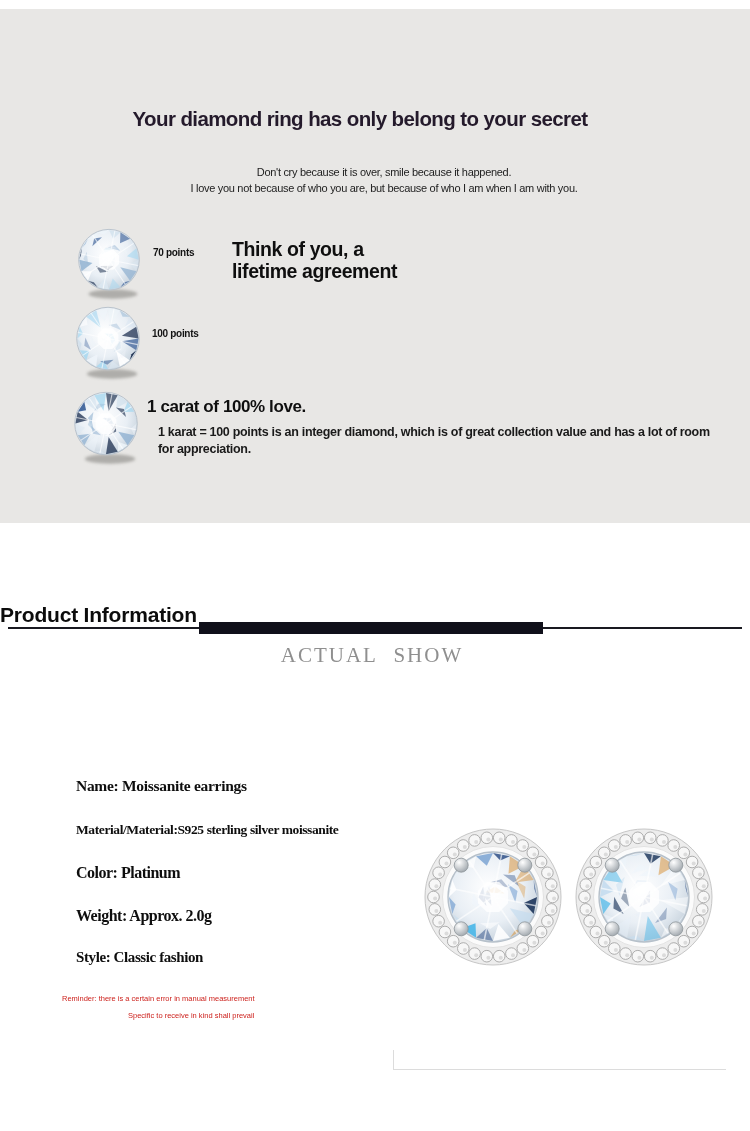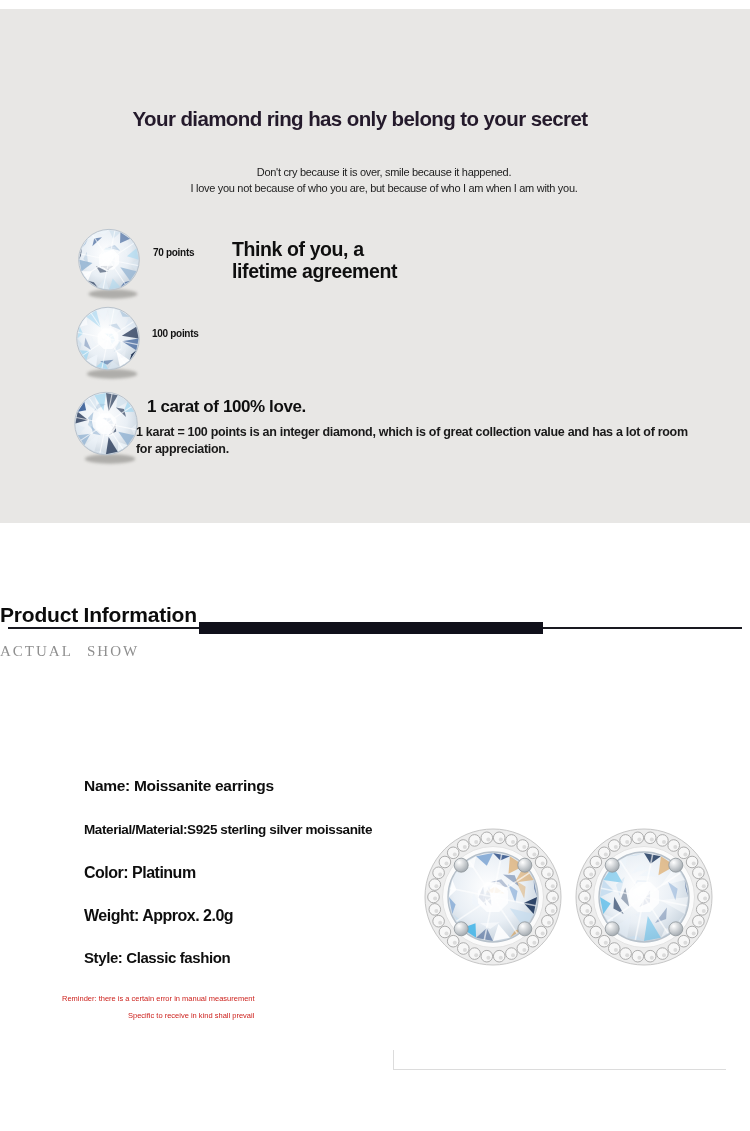"1 karat = 100 points" div.row-body { left: 136px -> 158px }
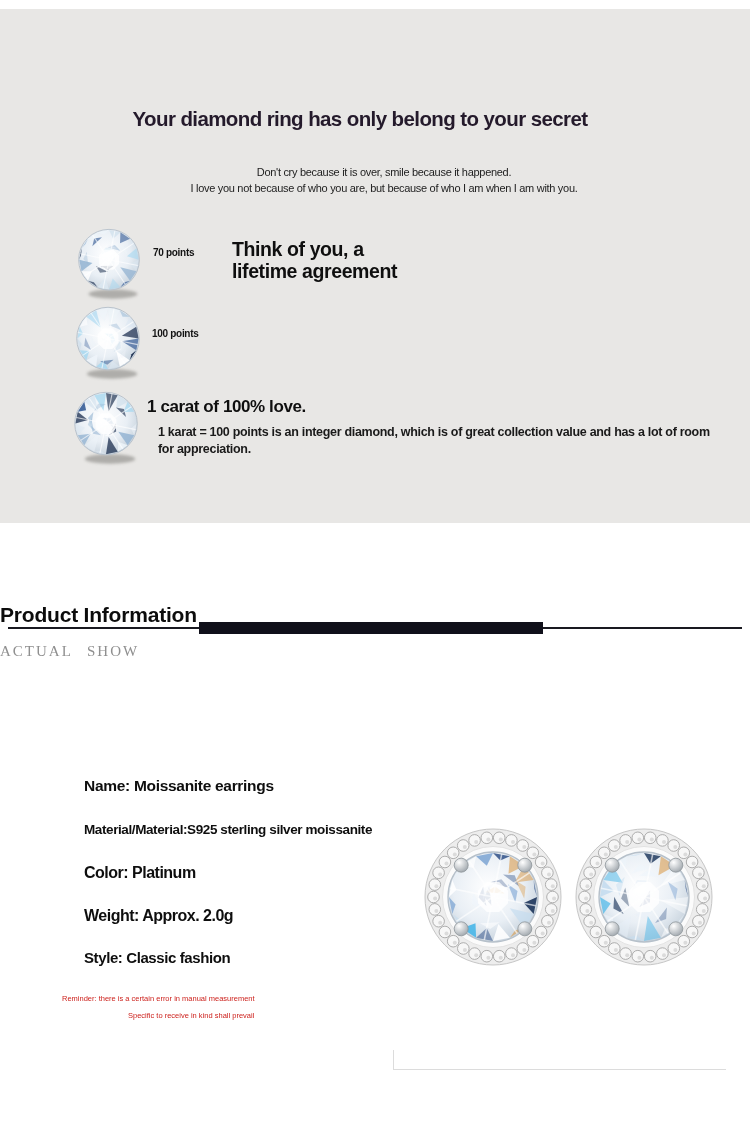"ACTUAL SHOW" .banner { font-size: 15px -> 21px; text-align: left -> center }
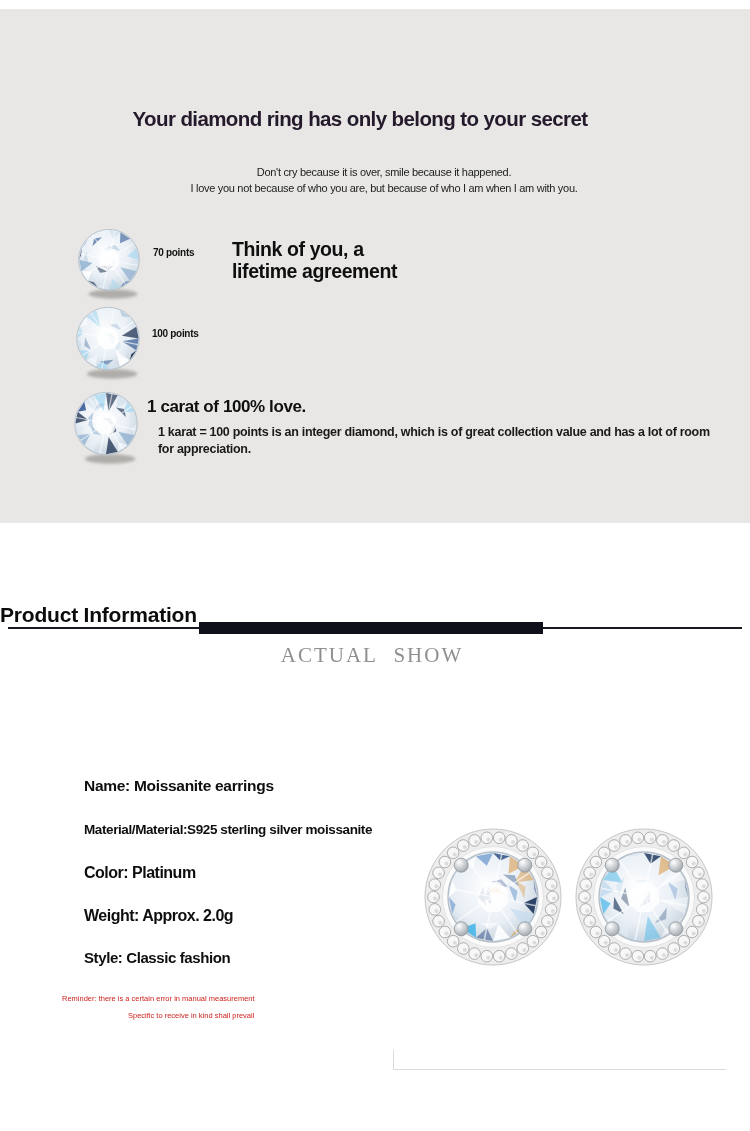"Name: Moissanite earrings" .spec { font-family: none -> Liberation Serif, serif; left: 84px -> 76px }
